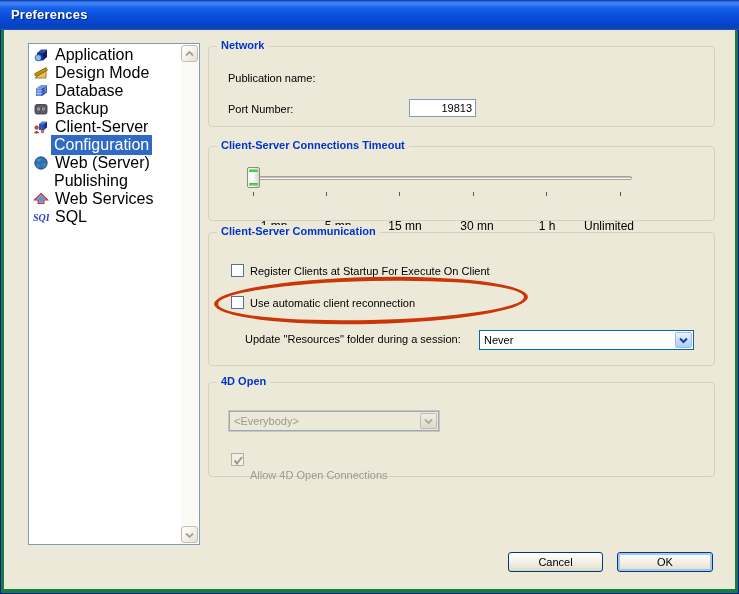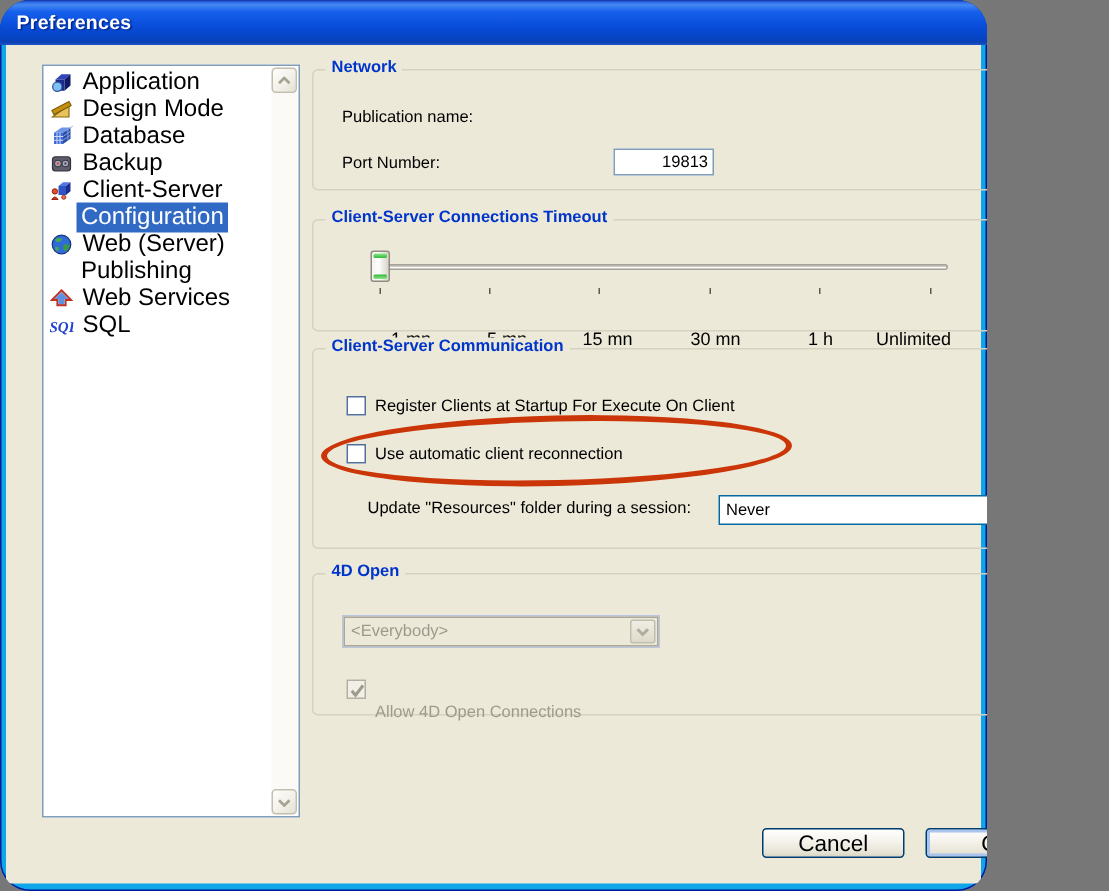"Preferences" .window { background: #0ea5e9 -> #15803d; border-radius: 20px -> none; width: 658px -> 739px }
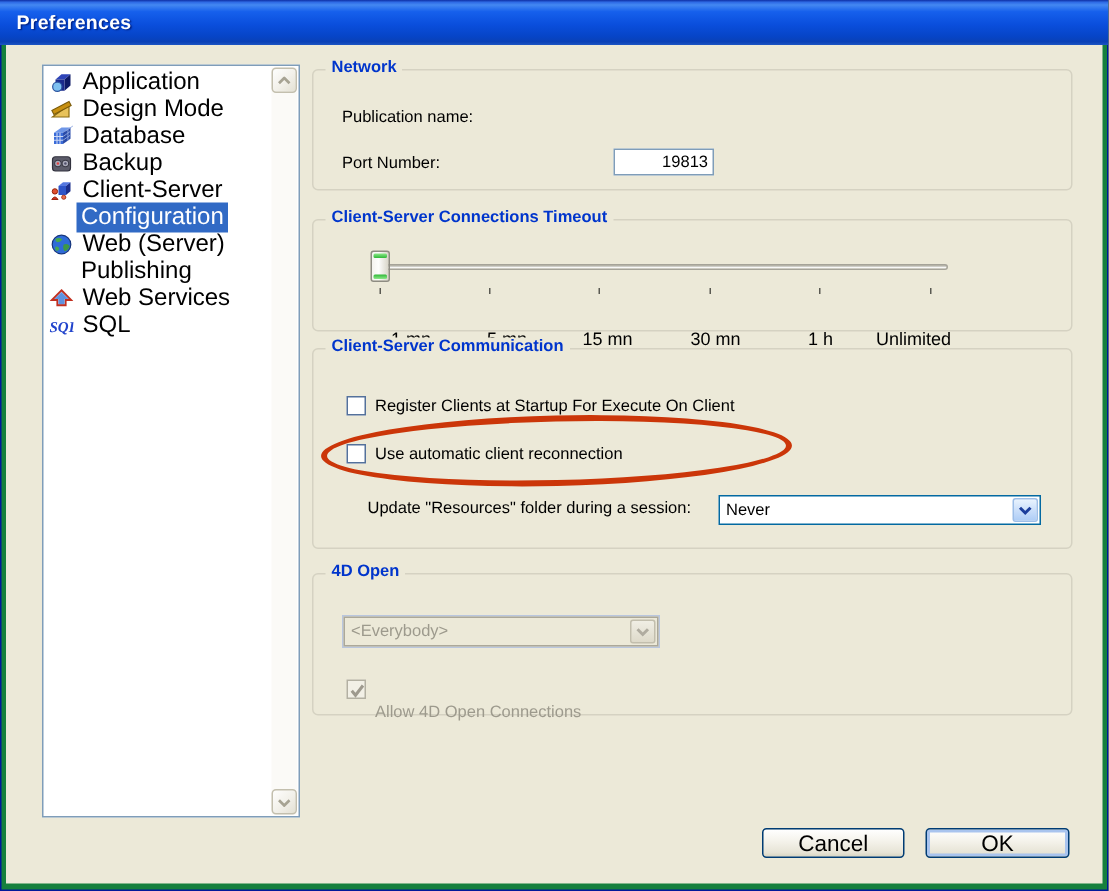"Cancel" .xp-btn { font-size: 15px -> 11px }
